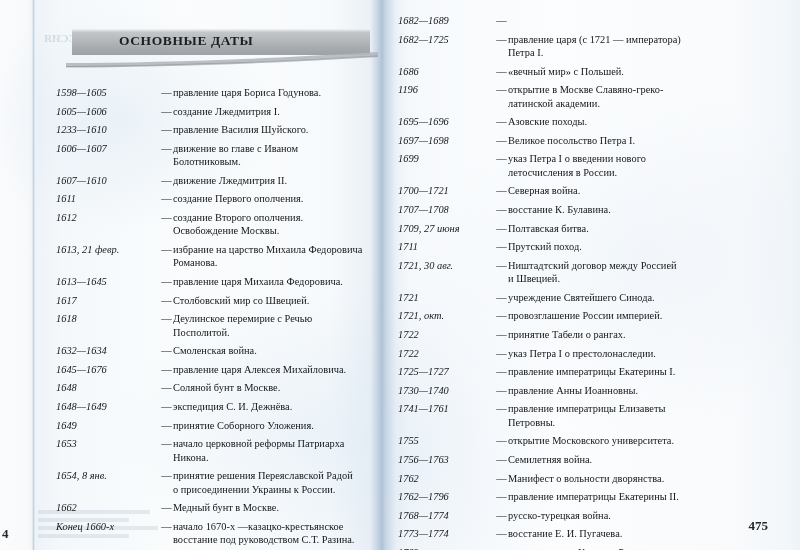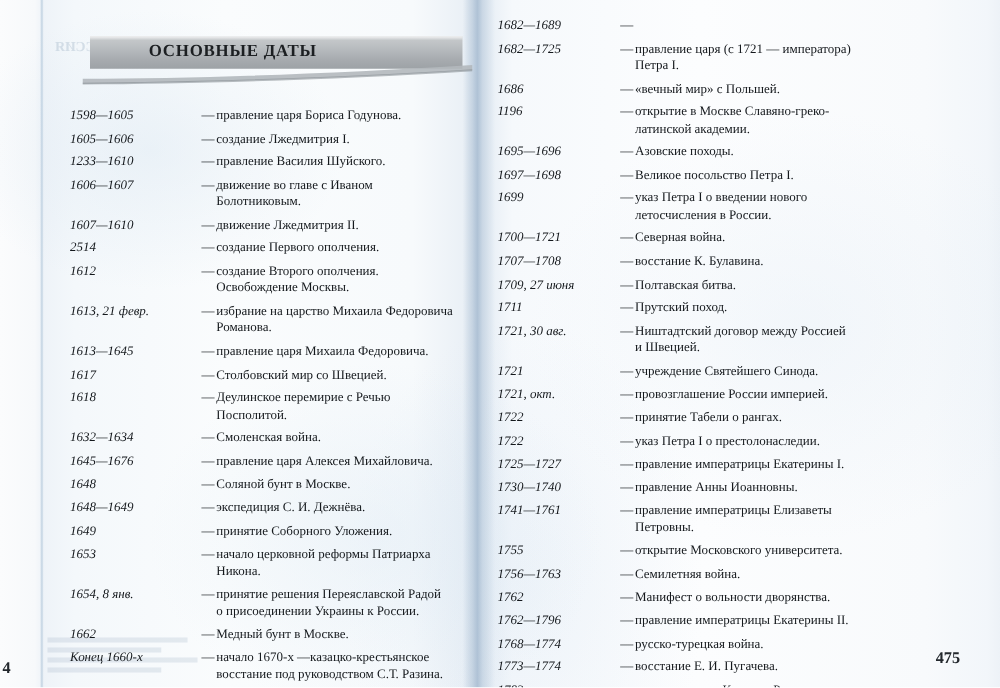"2514" span.date { text: 2514 -> 1611 }
